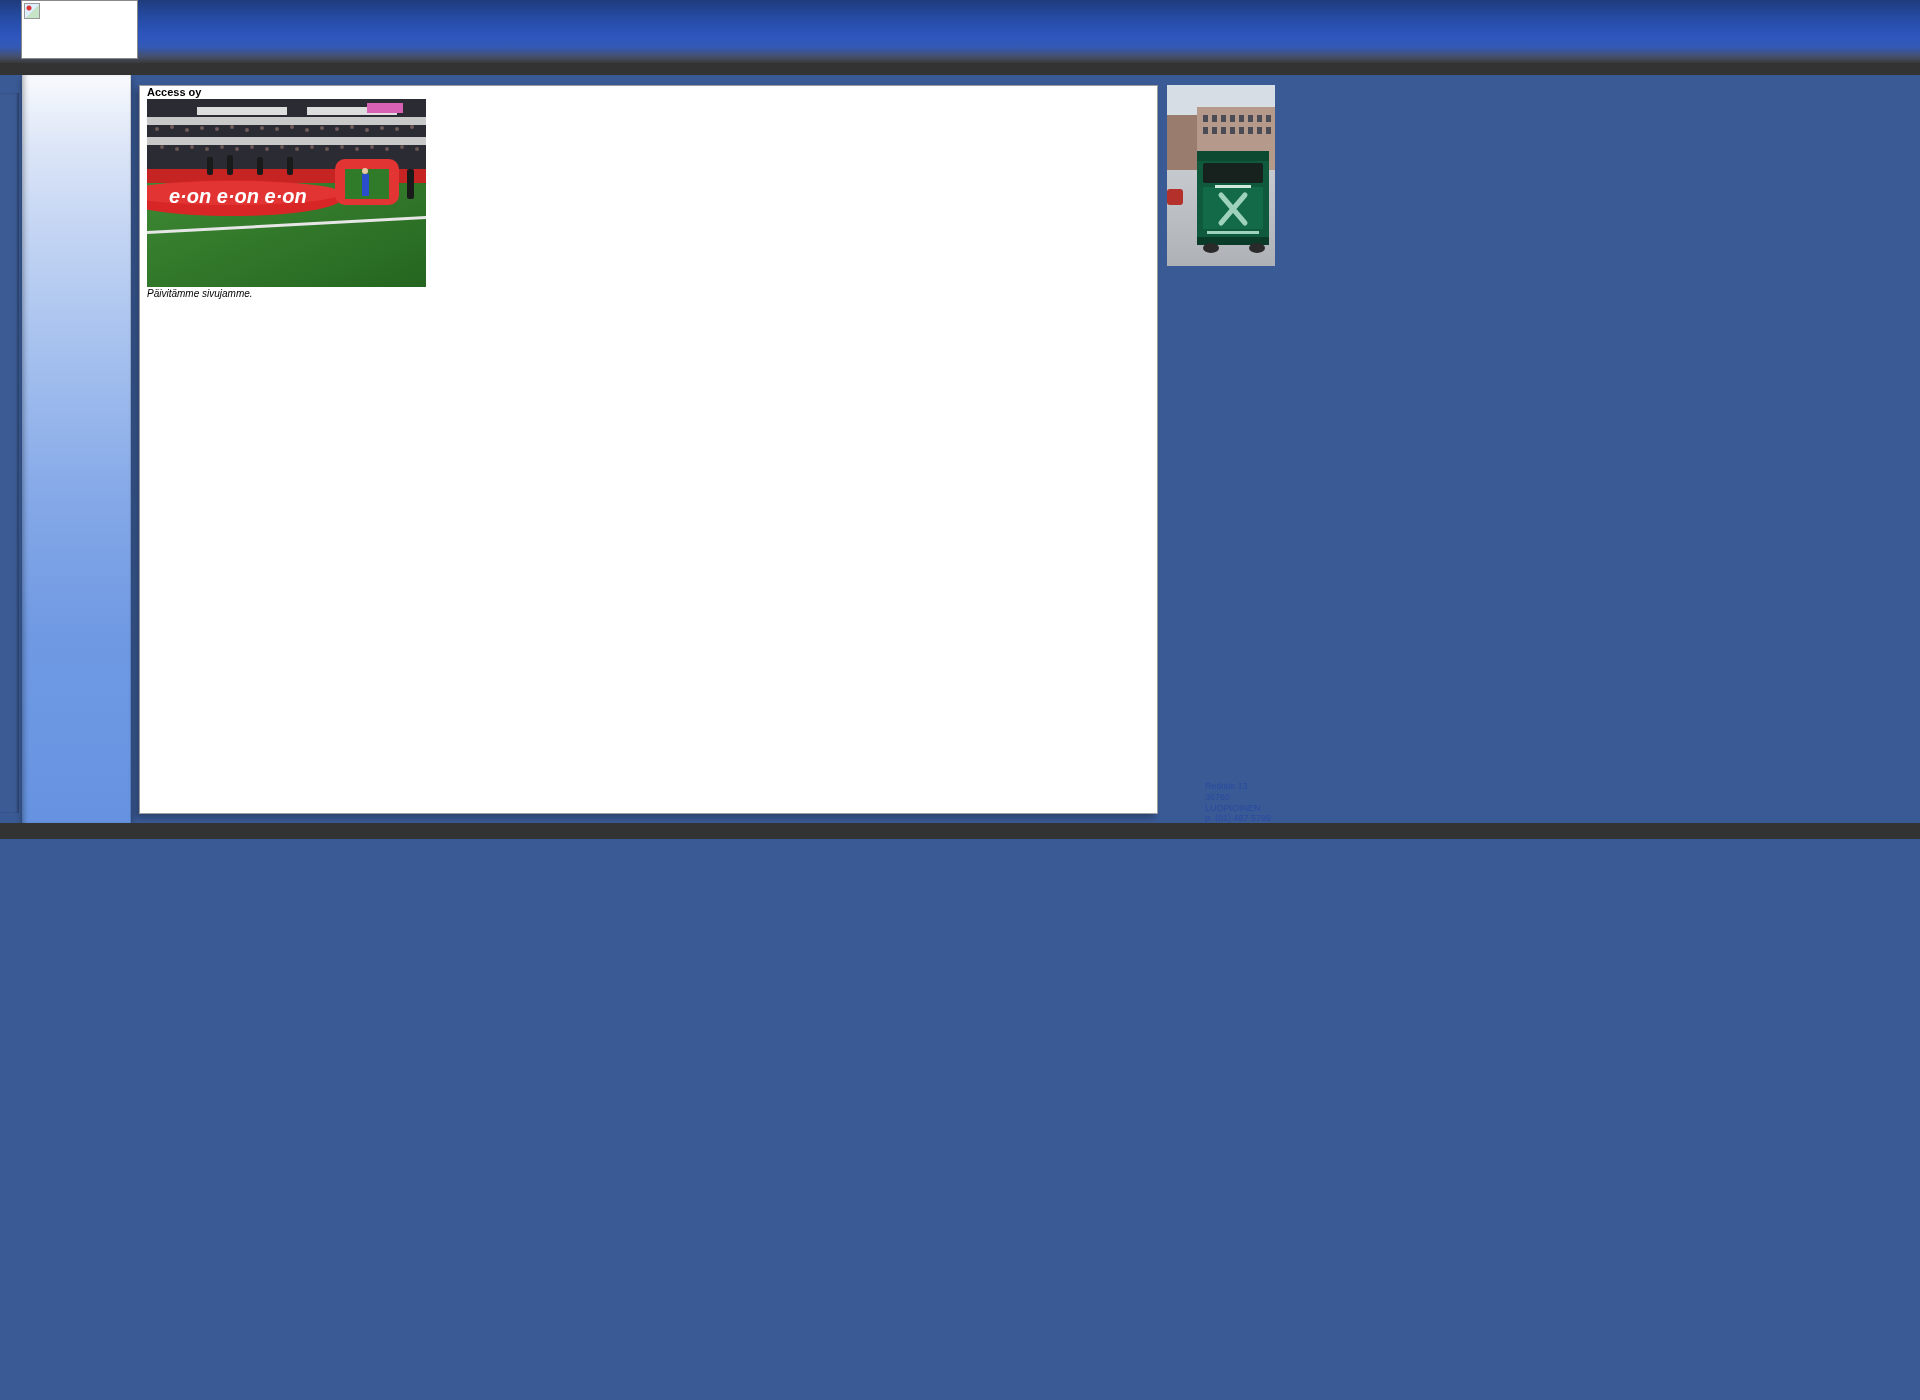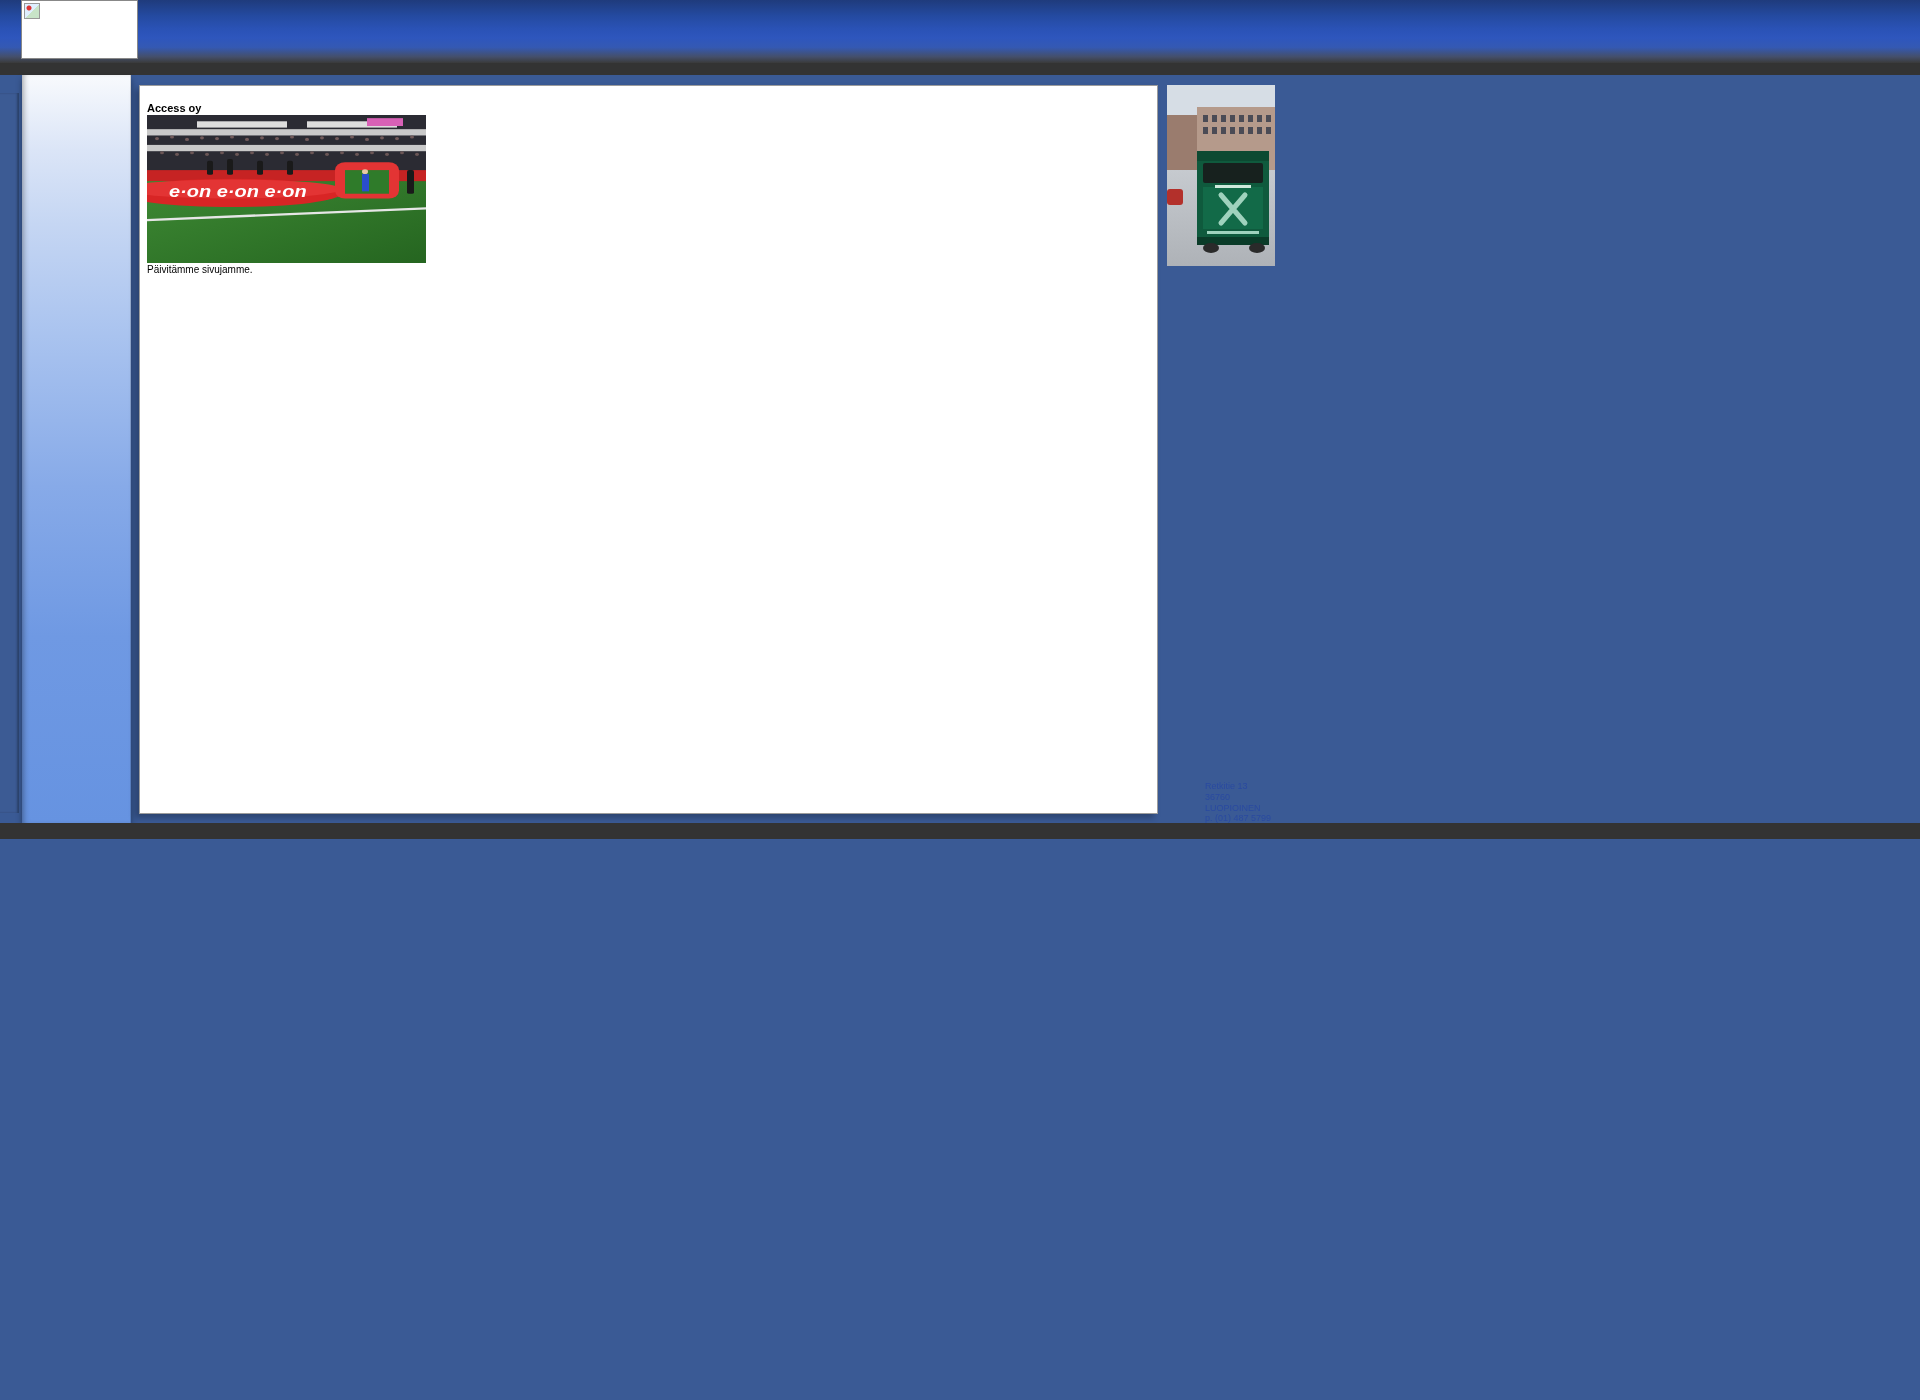"Access oy" .panel { padding: 16px 7px -> 0 7px }
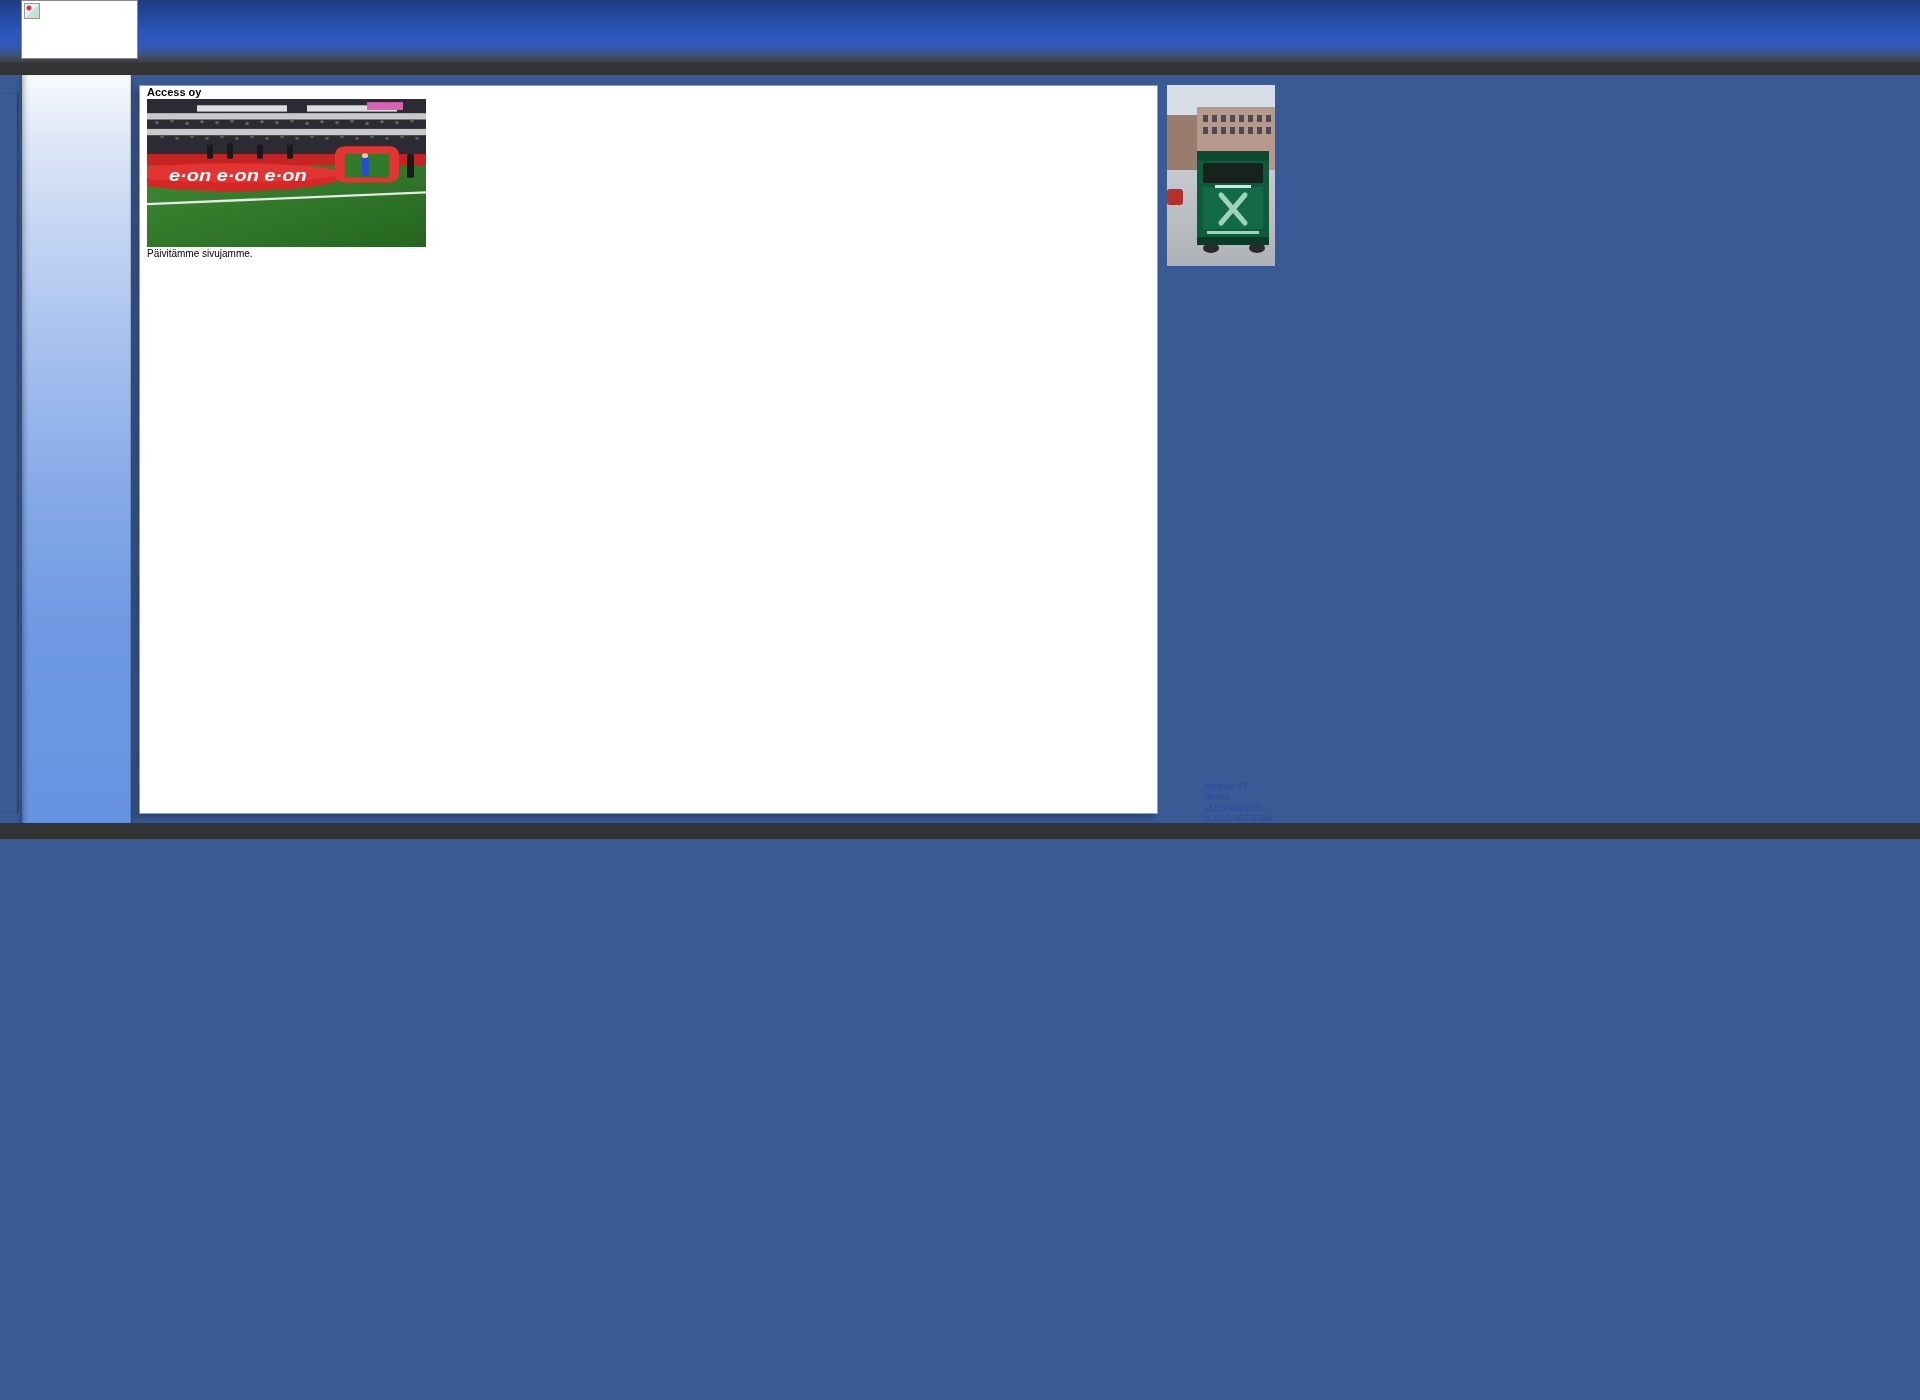"e·on e·on e·on" .panel-img { height: 148px -> 188px }
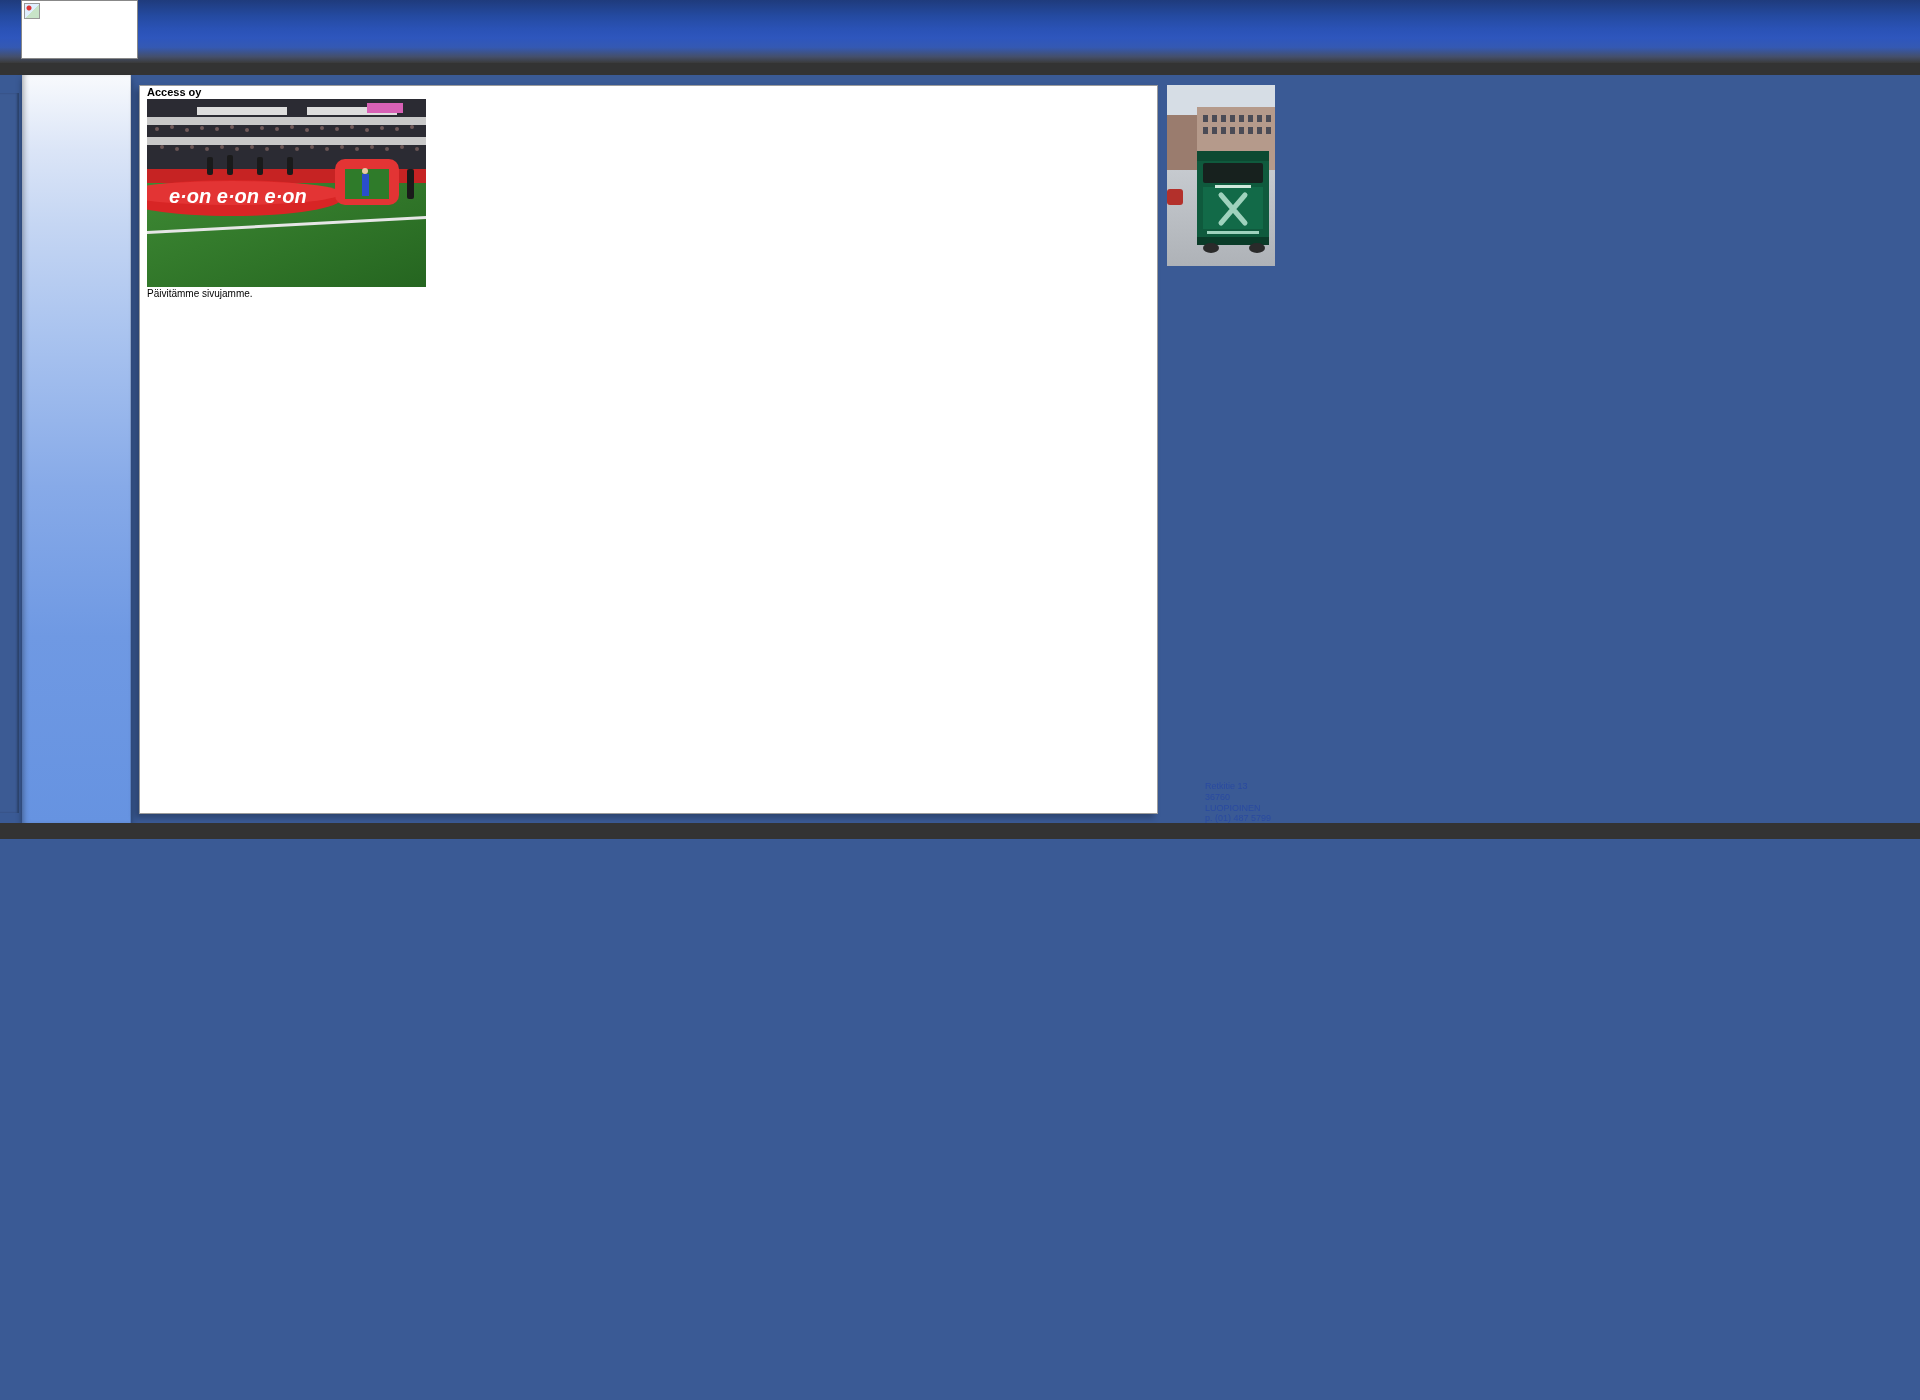"Päivitämme sivujamme." .panel-text { font-style: none -> italic }
